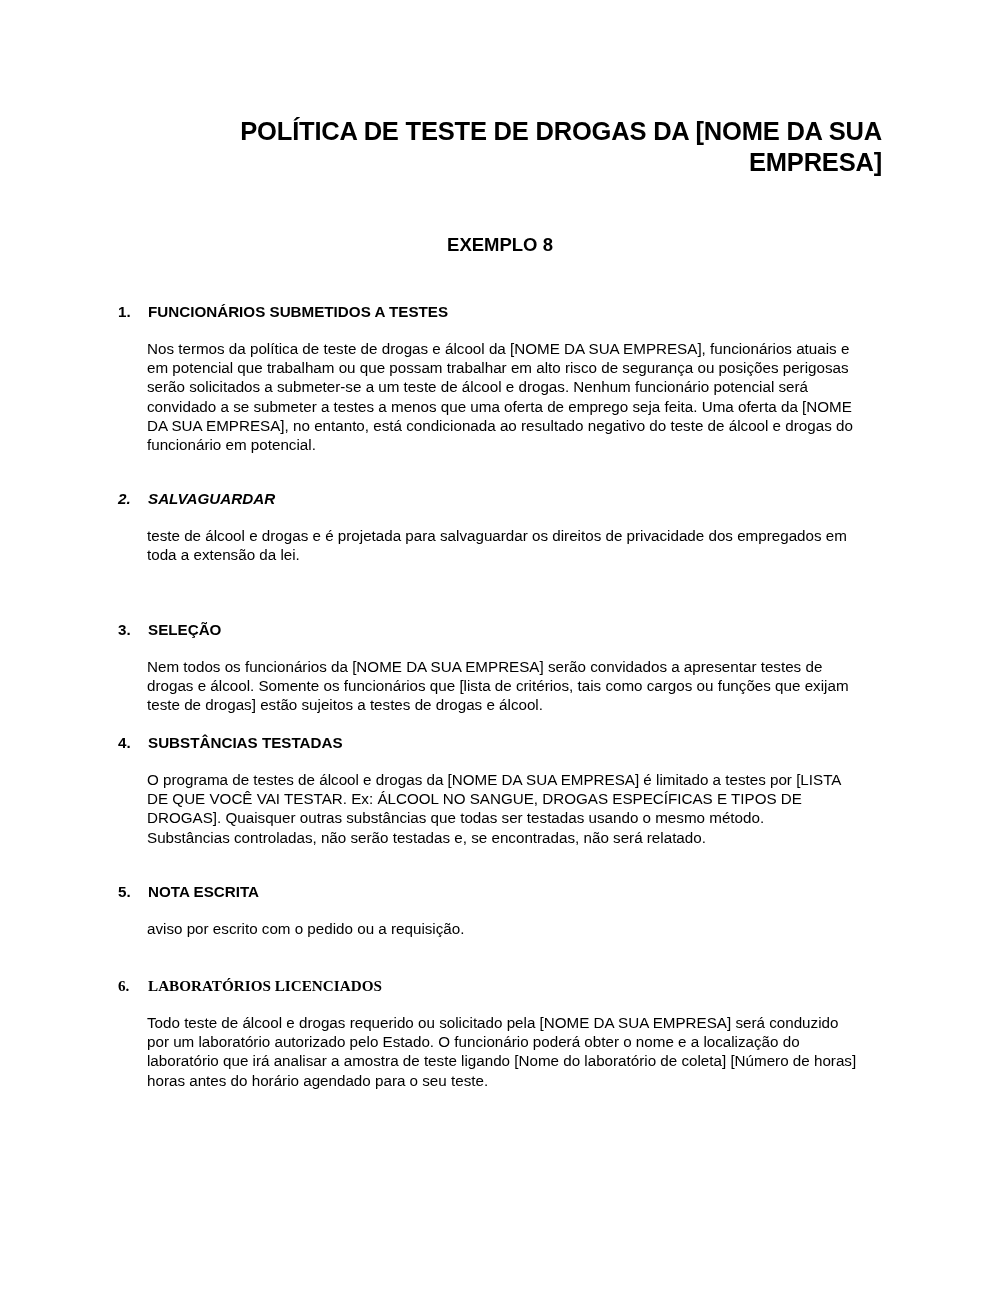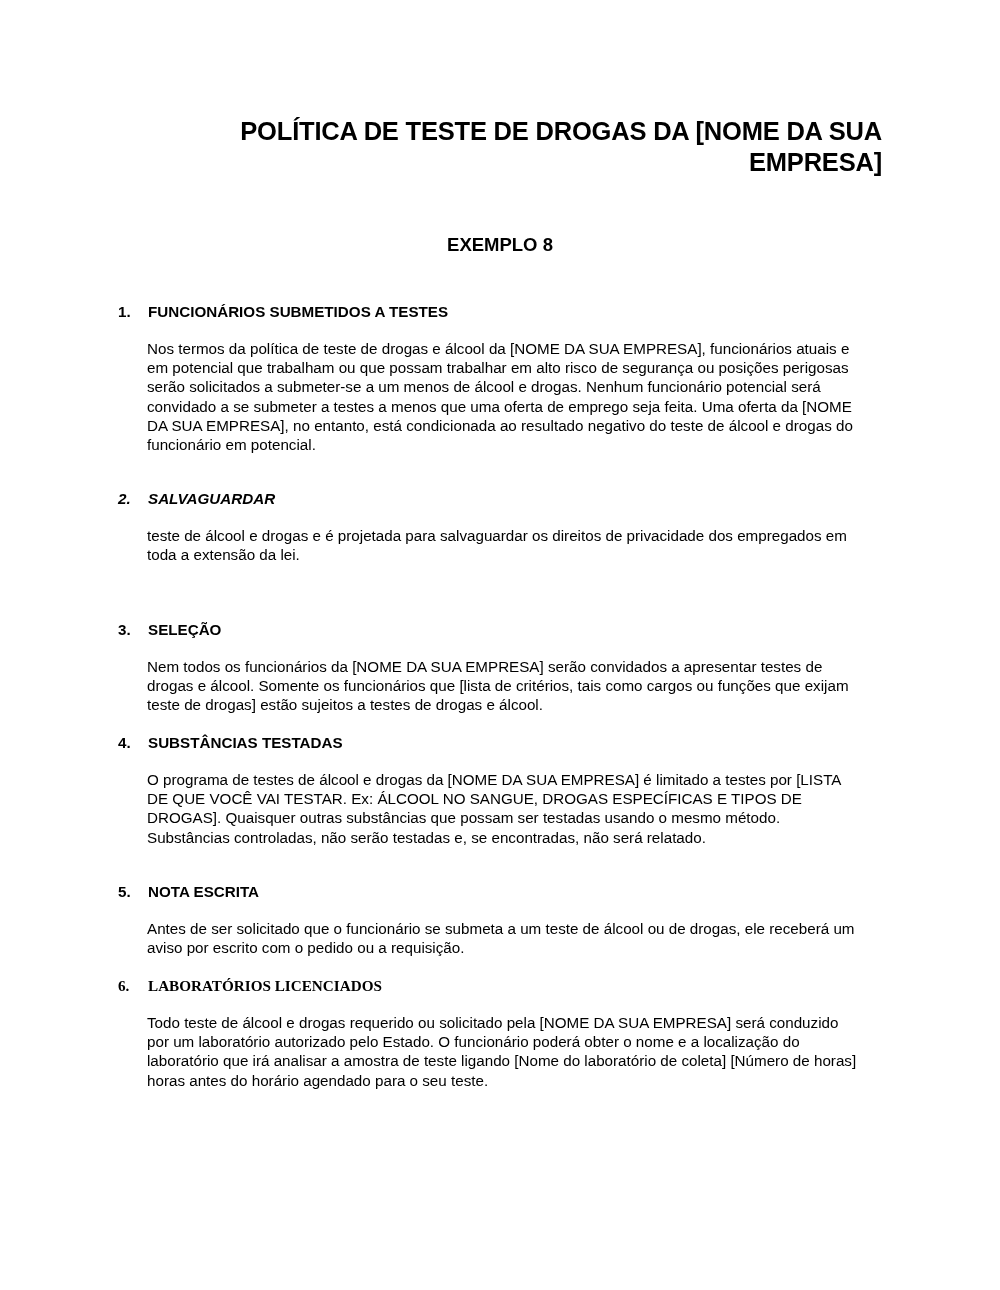"serão solicitados a submeter-se a" span.line { text: menos -> teste }
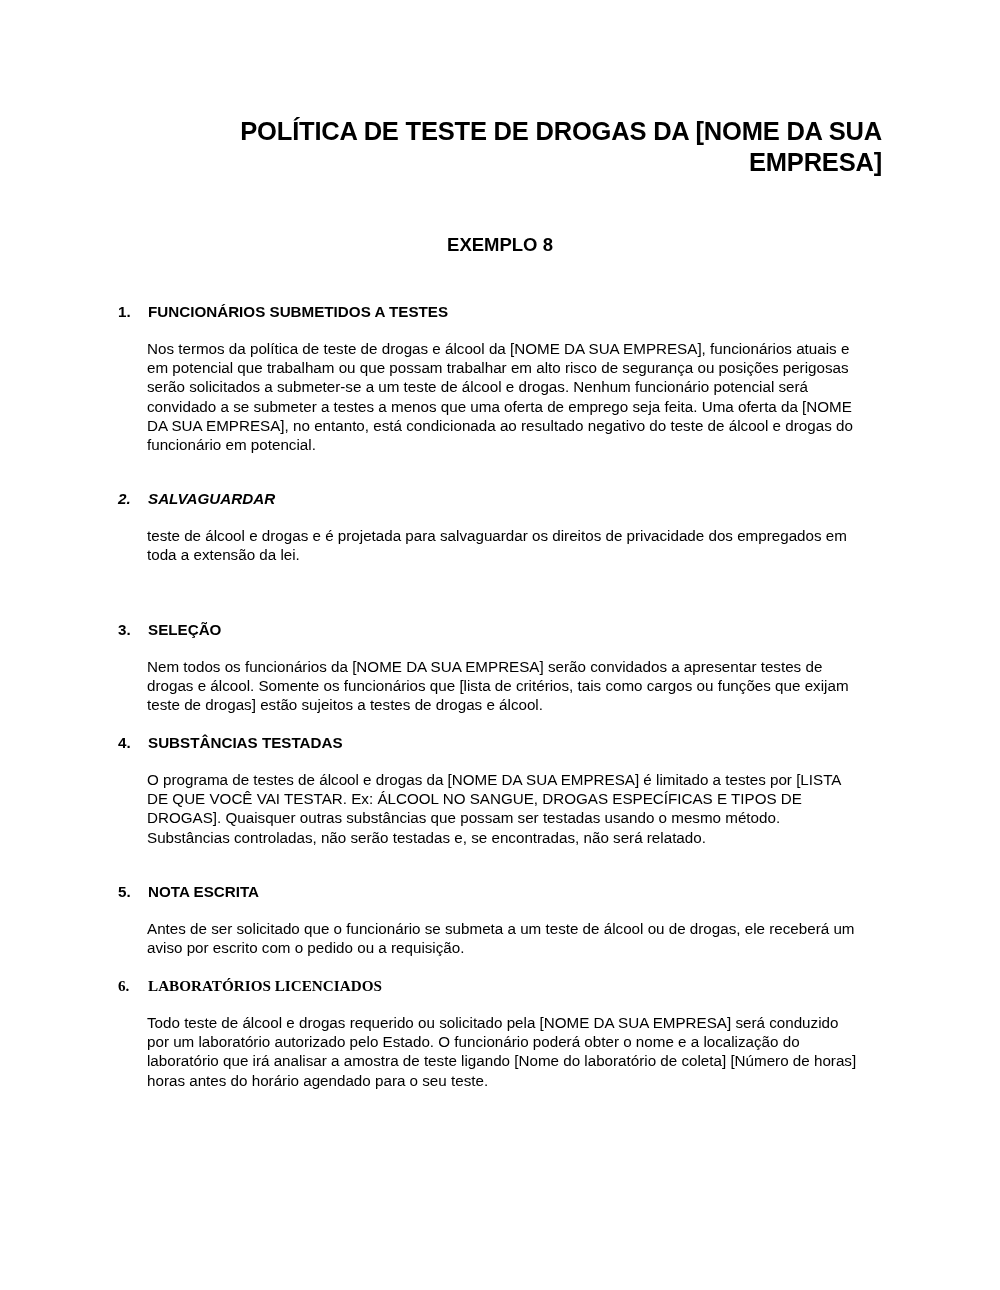"DROGAS]. Quaisquer outras substâncias" span.line { text: possam -> todas }
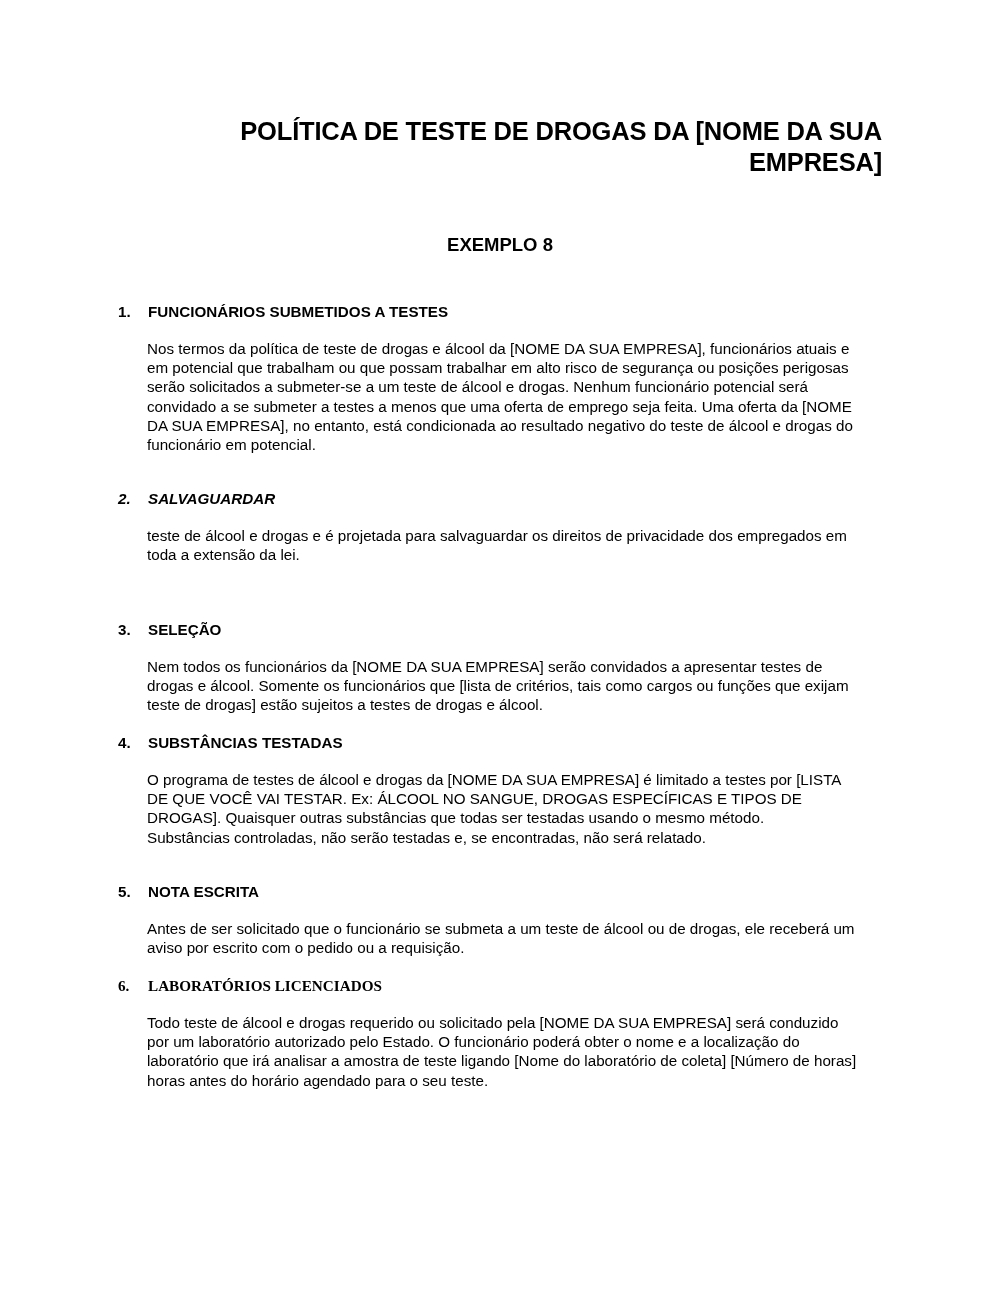"Antes de ser solicitado que" span.line { html: <span>Antes de ser solicitado que o funcionário se submeta a um teste de álcool ou de drogas, ele receberá um</span> -> none }
